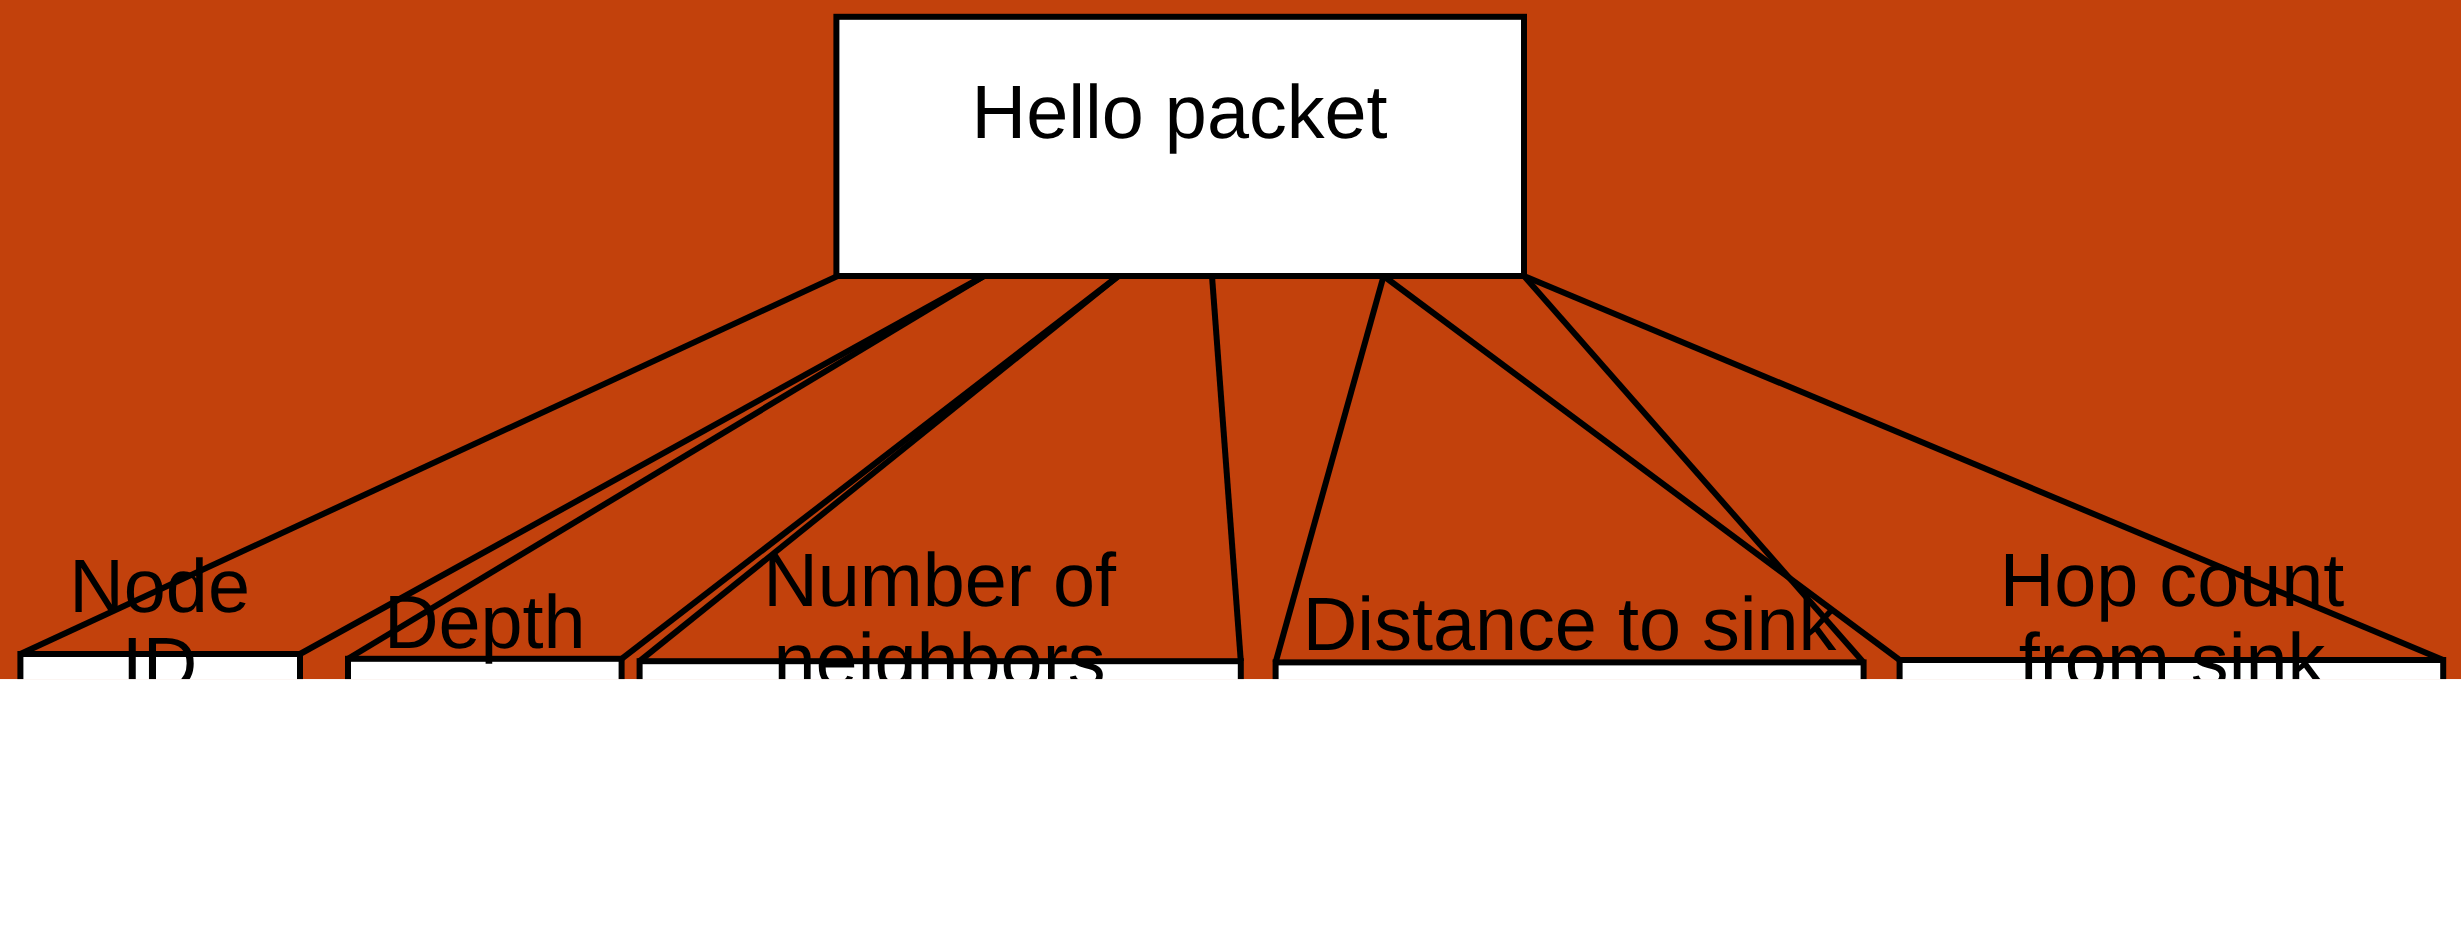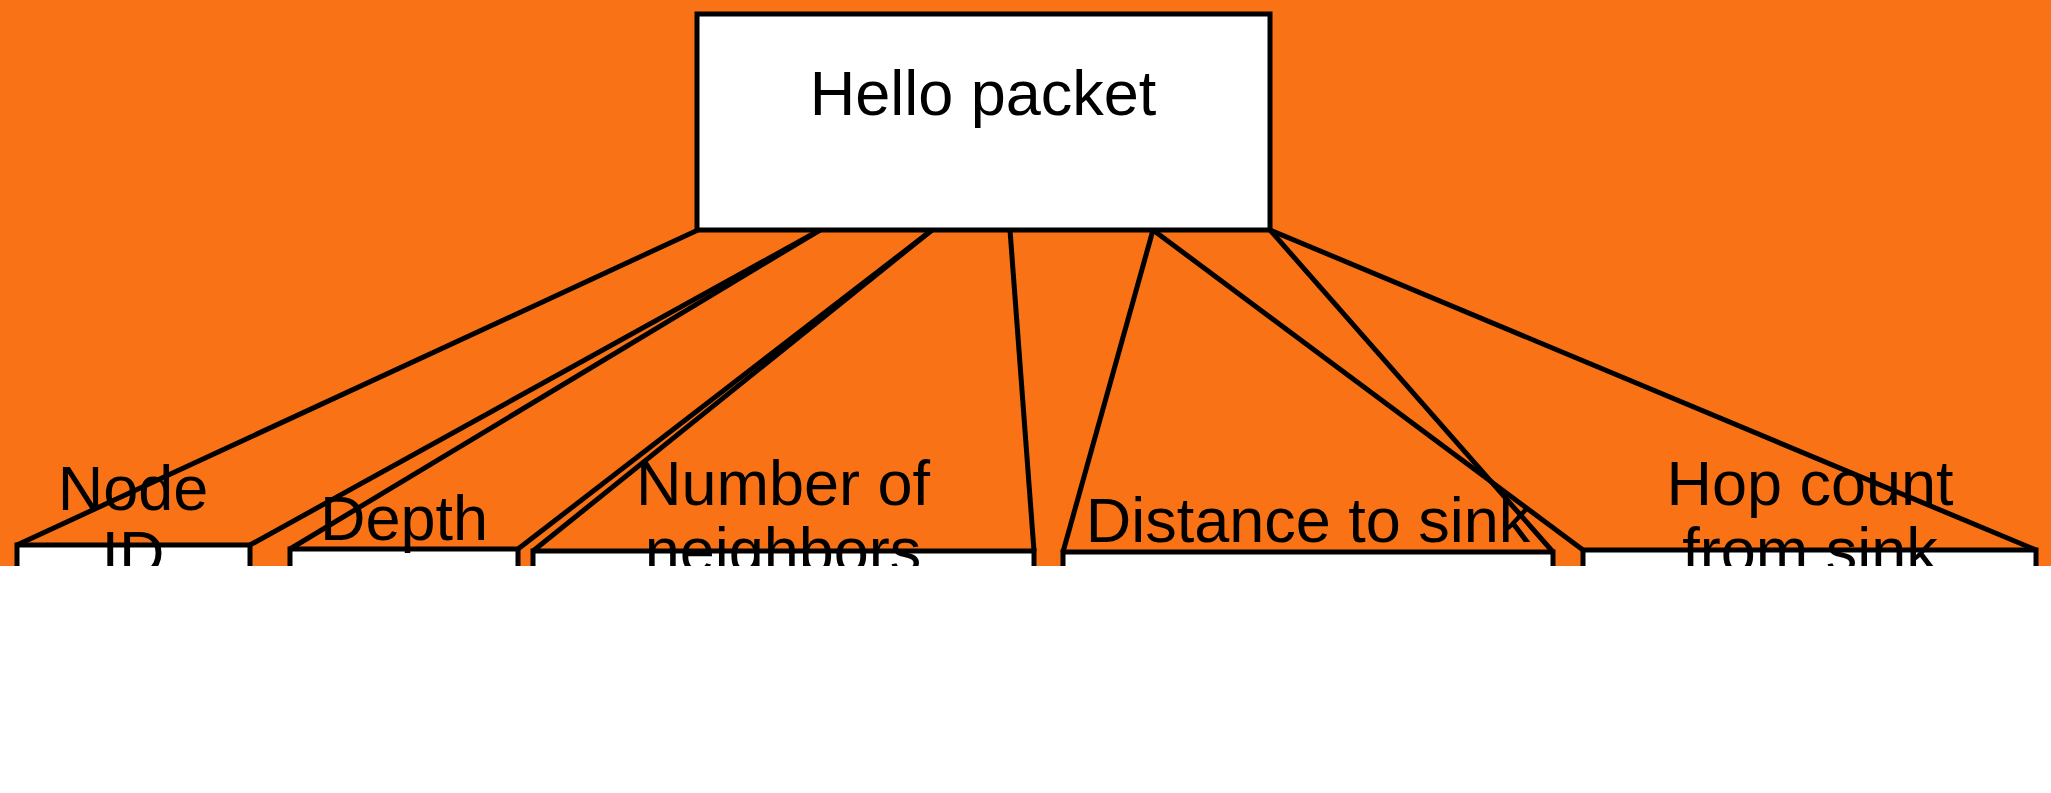"Hello packet" #canvas { background: #f97316 -> #c2410c }
